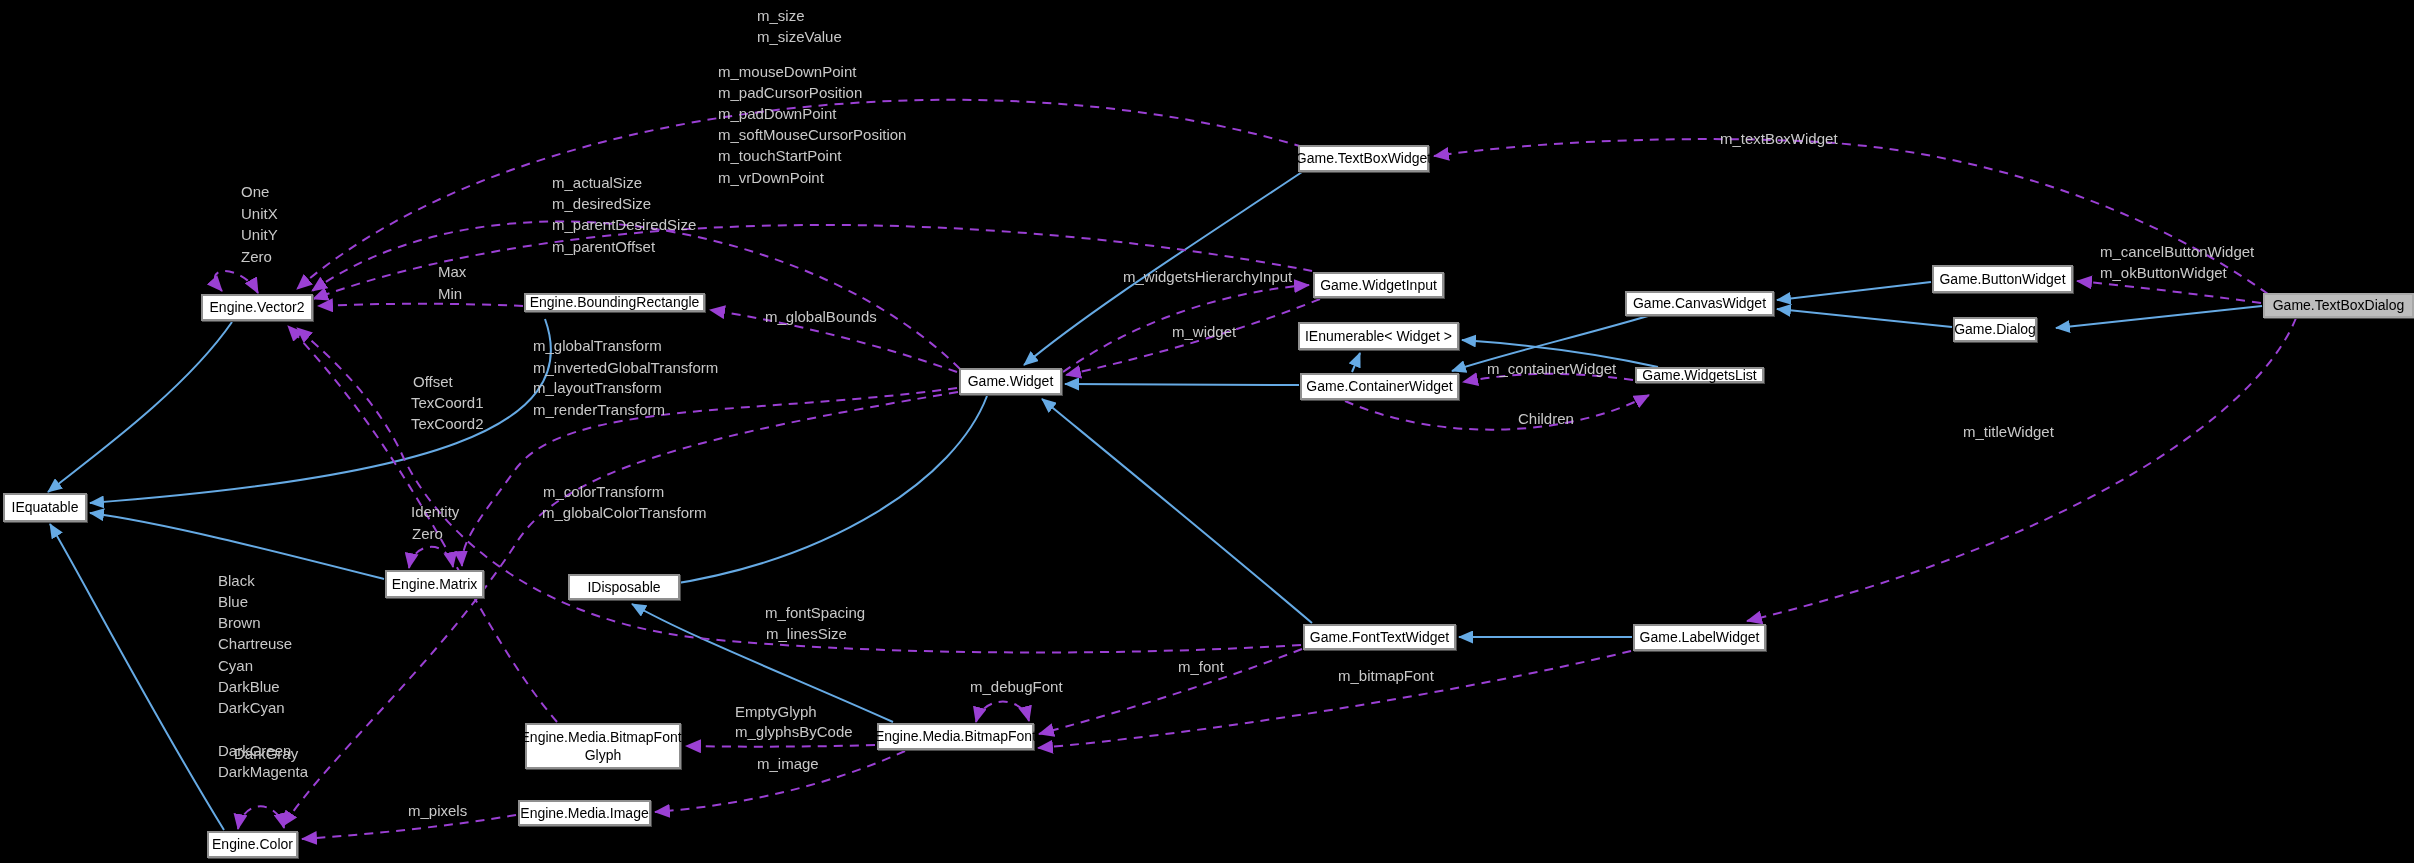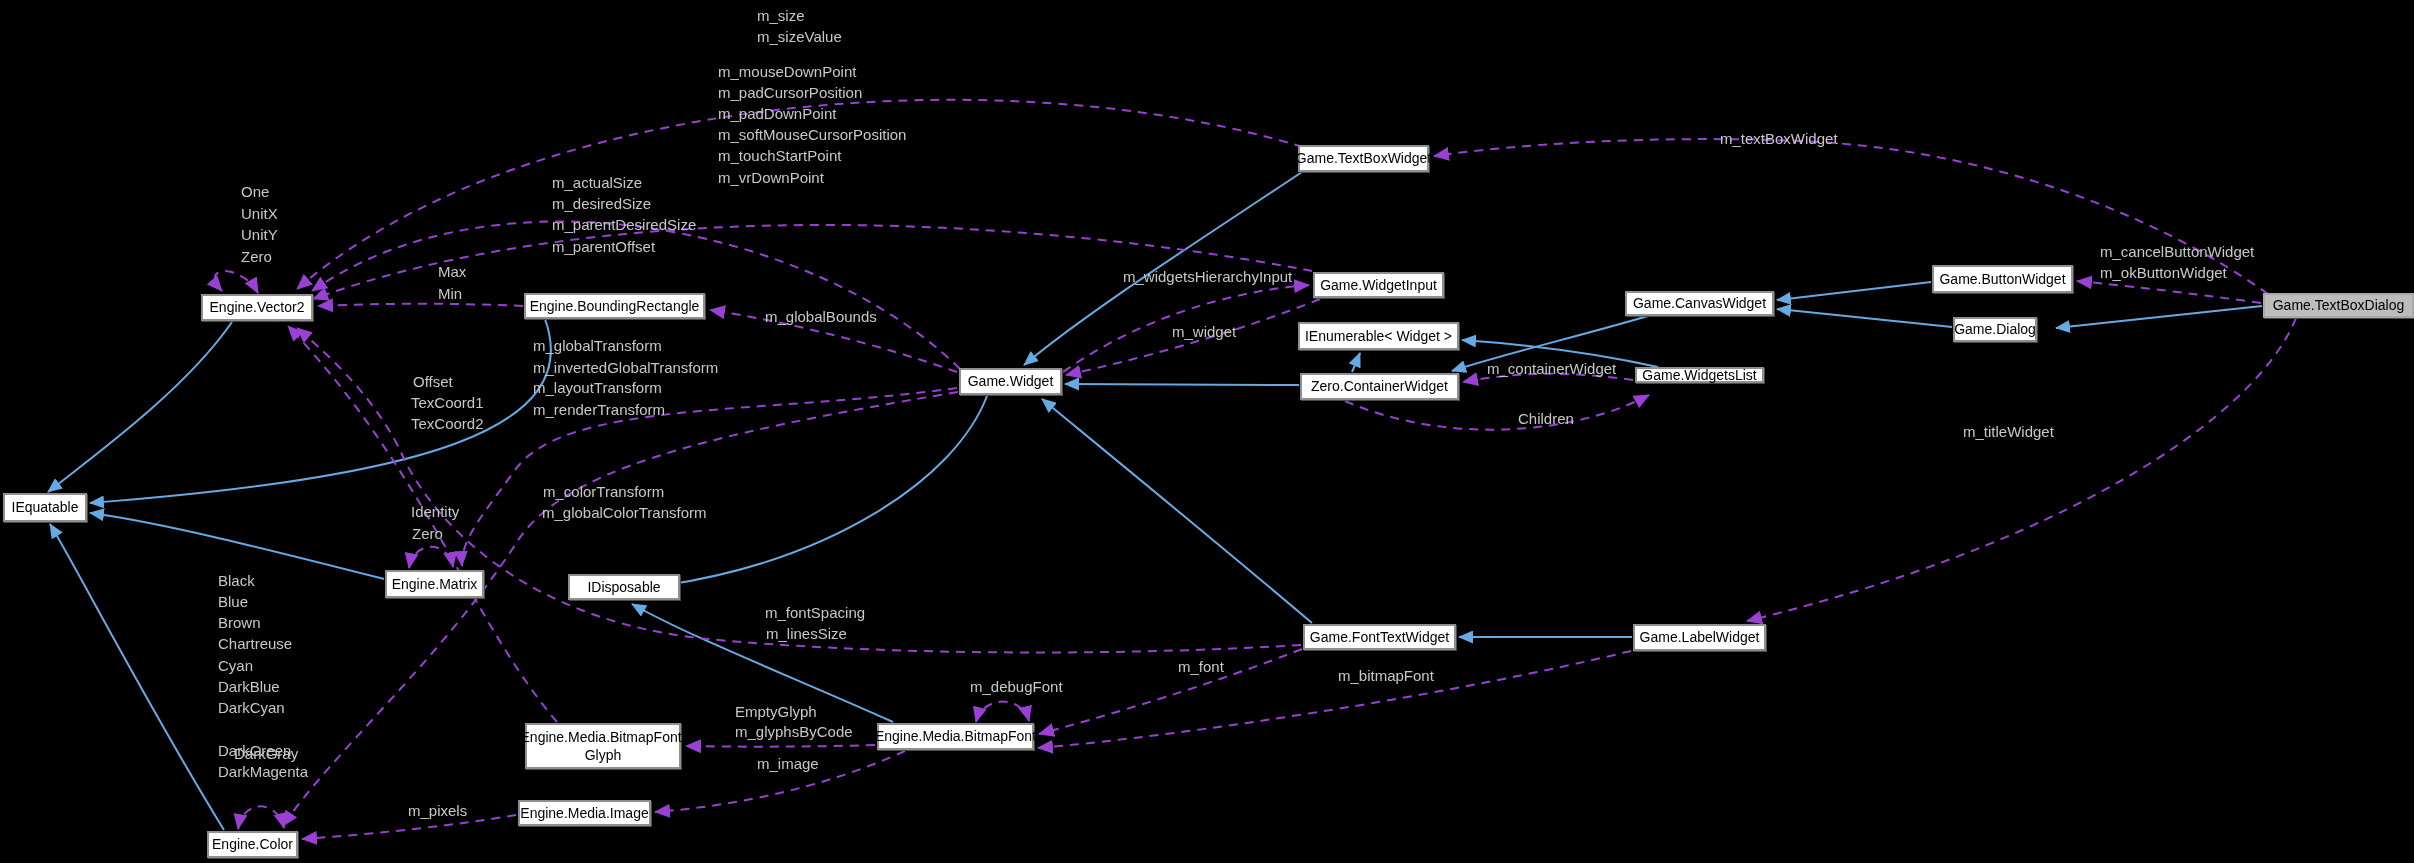"Engine.BoundingRectangle" div.node { height: 26px -> 19px }
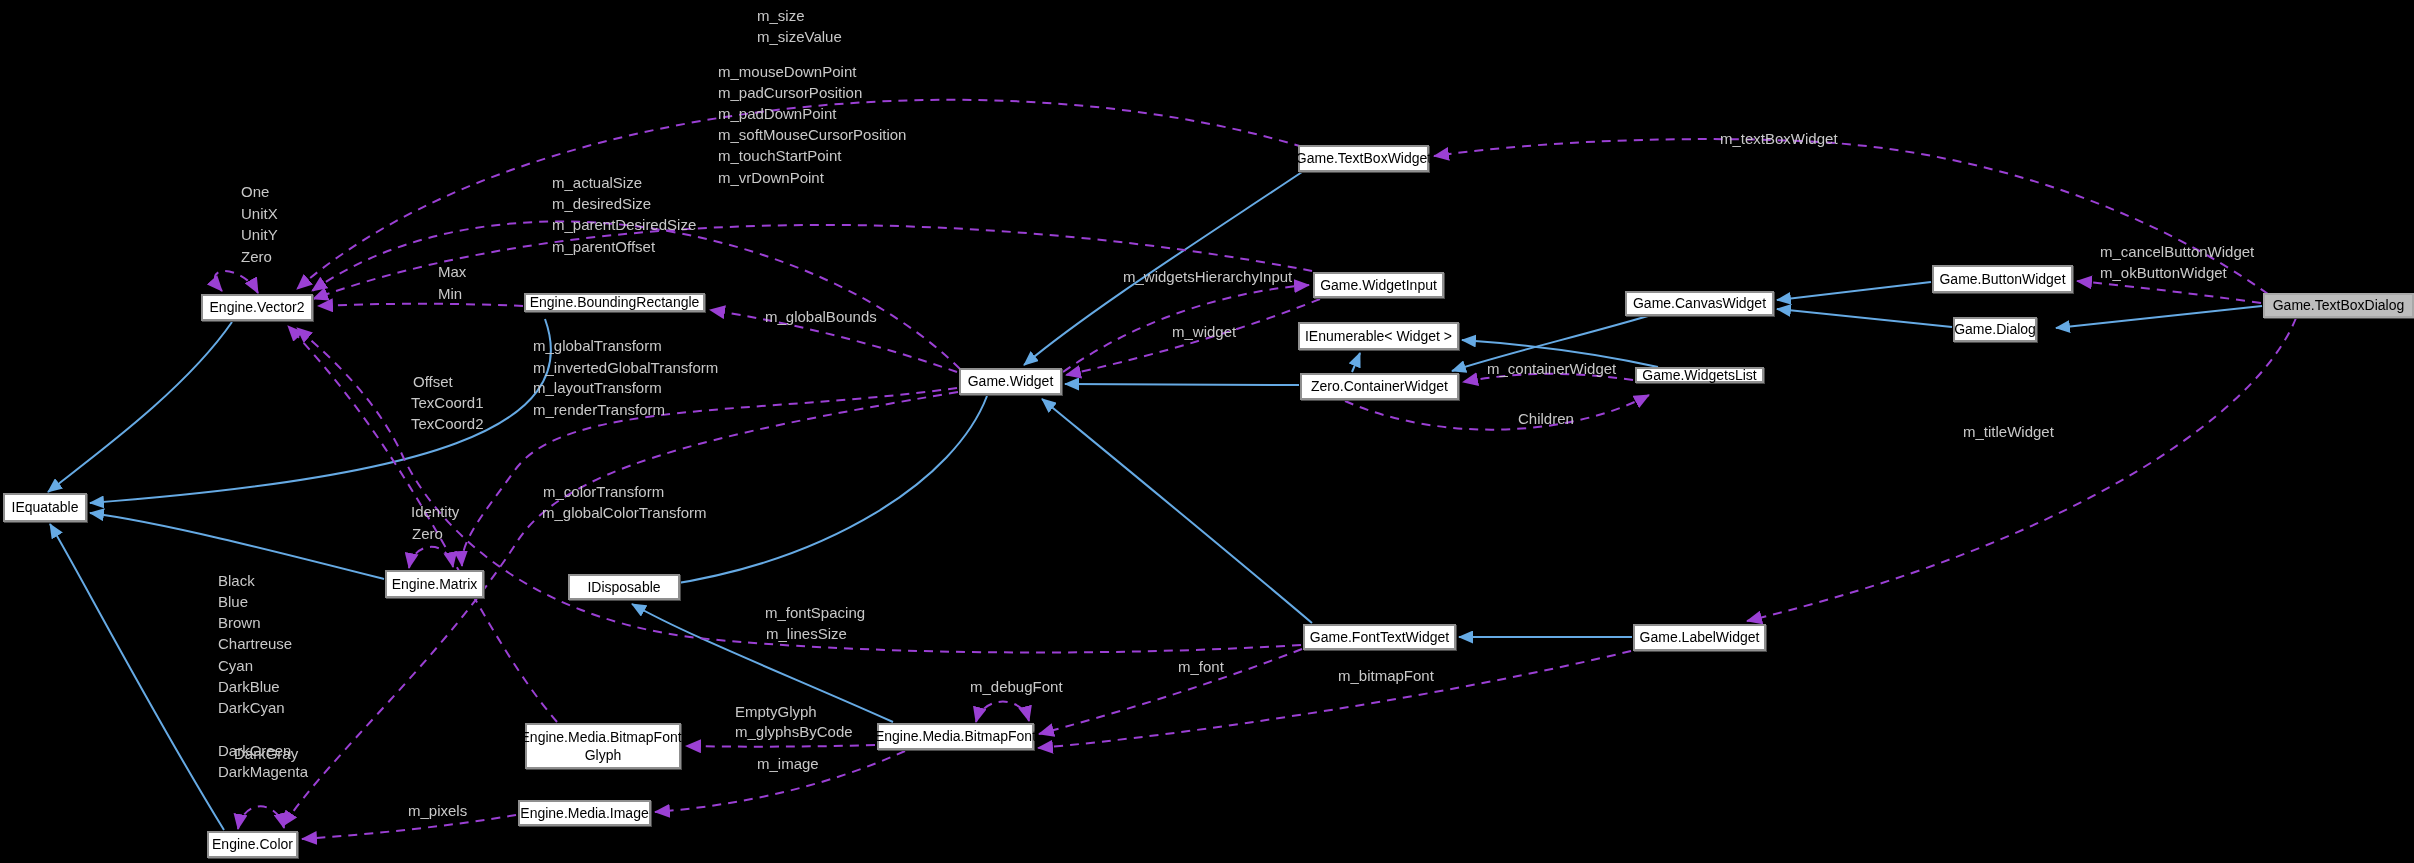"Zero.ContainerWidget" span { text: Zero.ContainerWidget -> Game.ContainerWidget }
